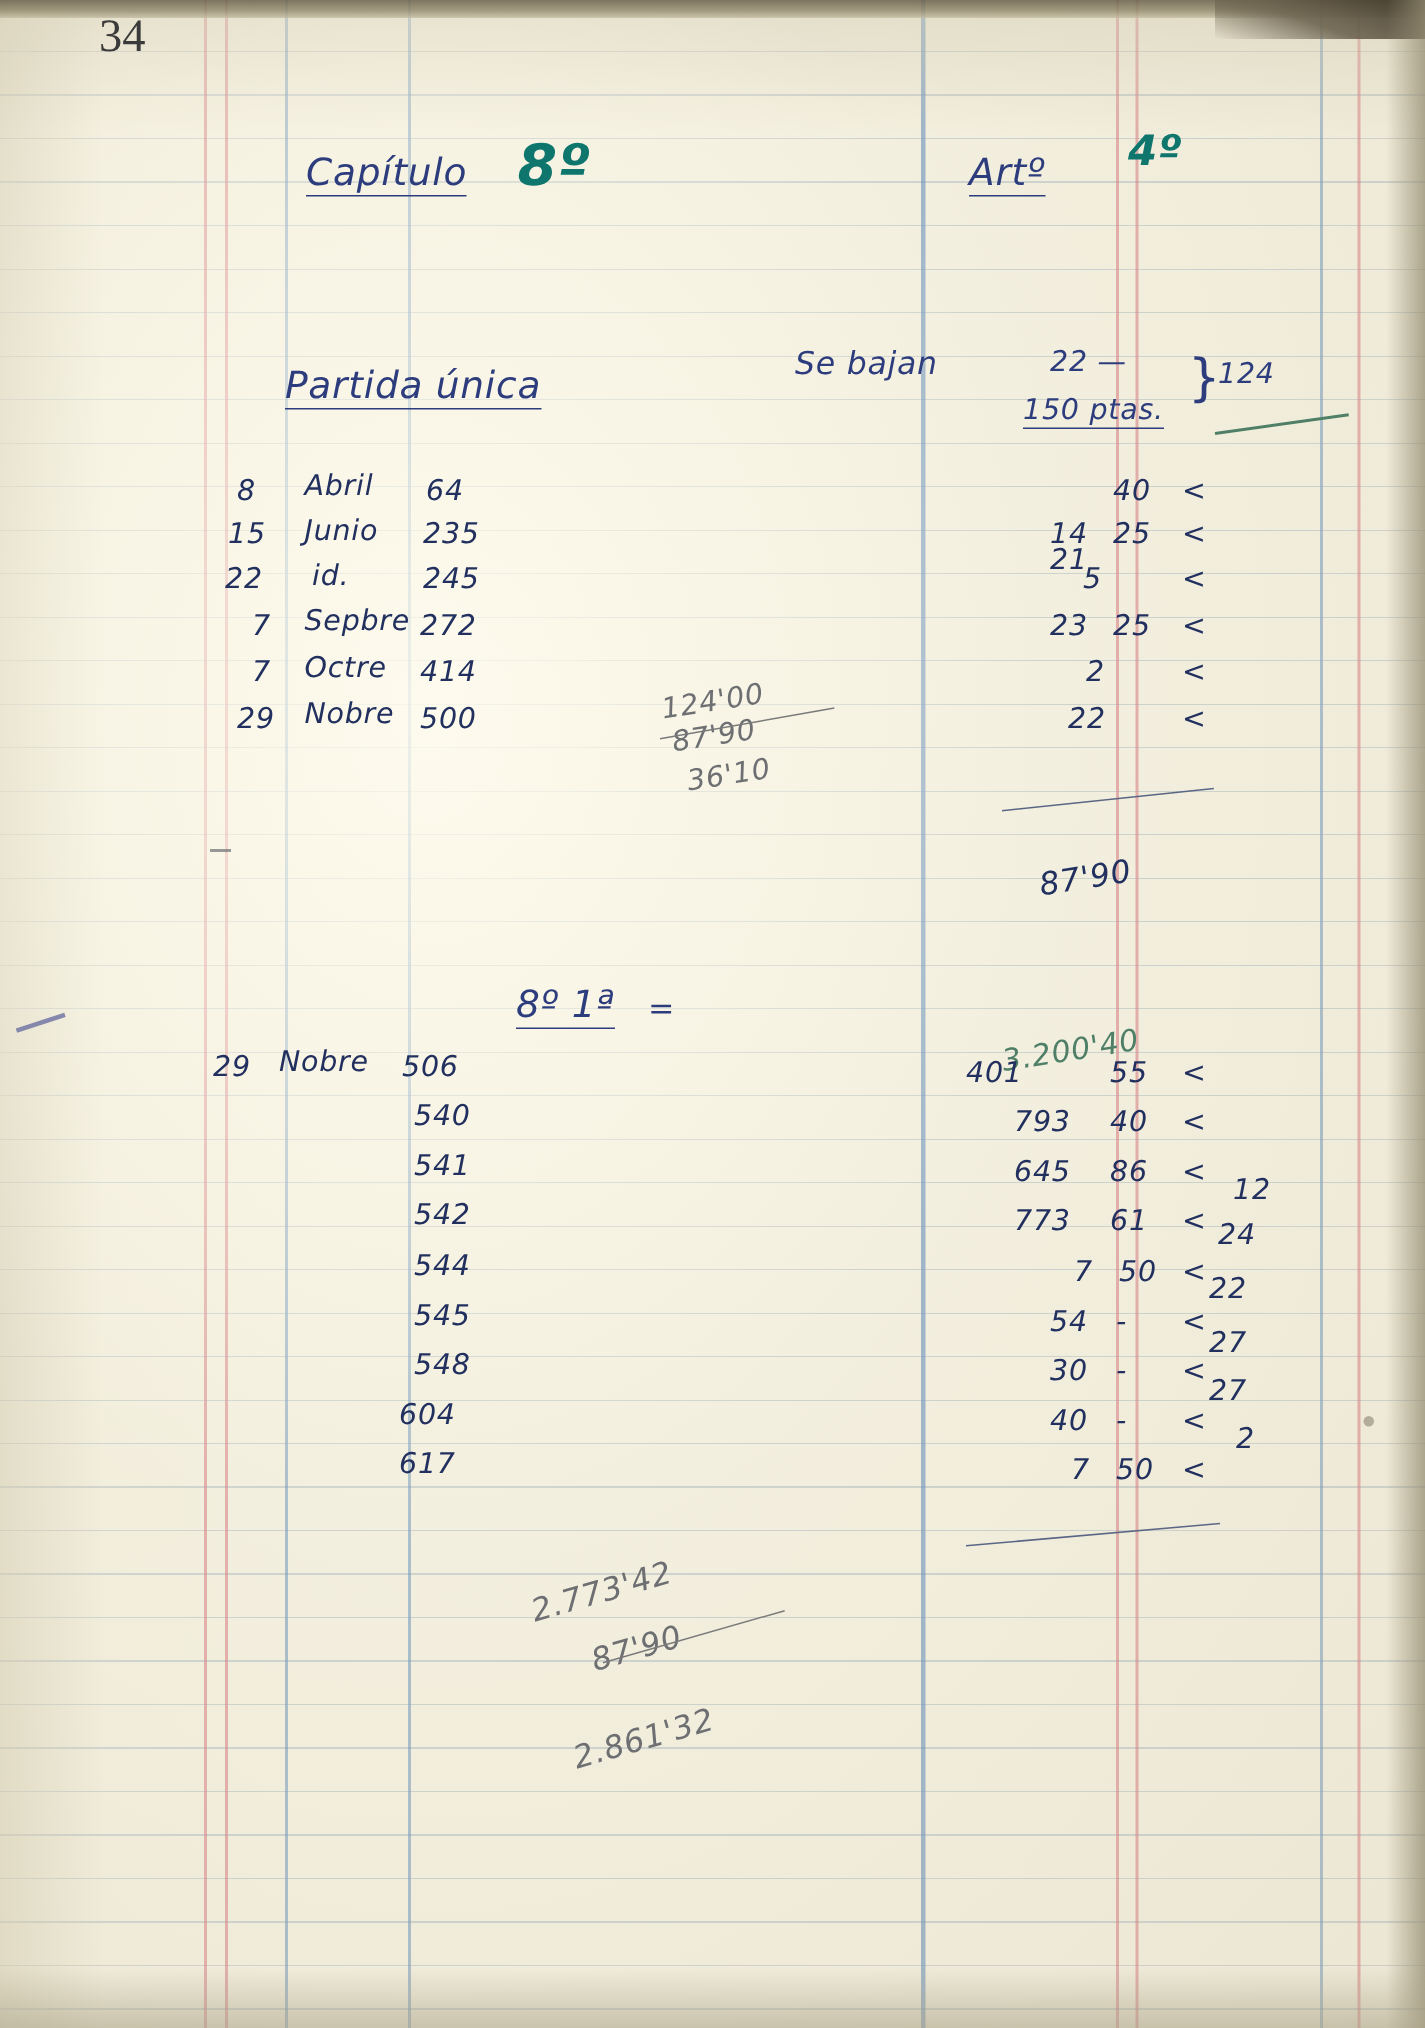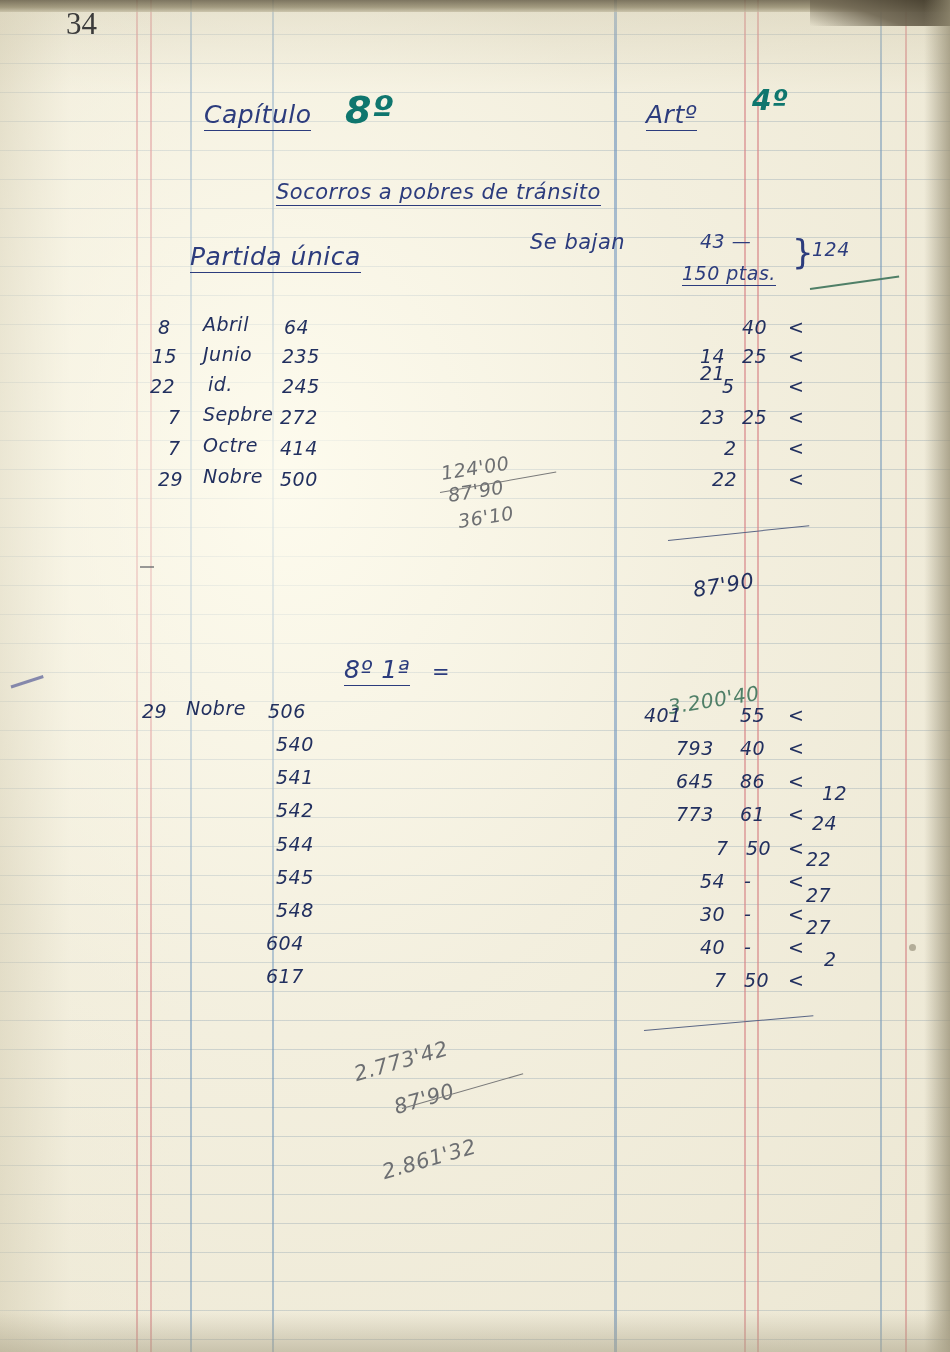"Socorros a pobres de tránsito" div.hw { html: <div>Socorros a pobres de tránsito</div> -> none }
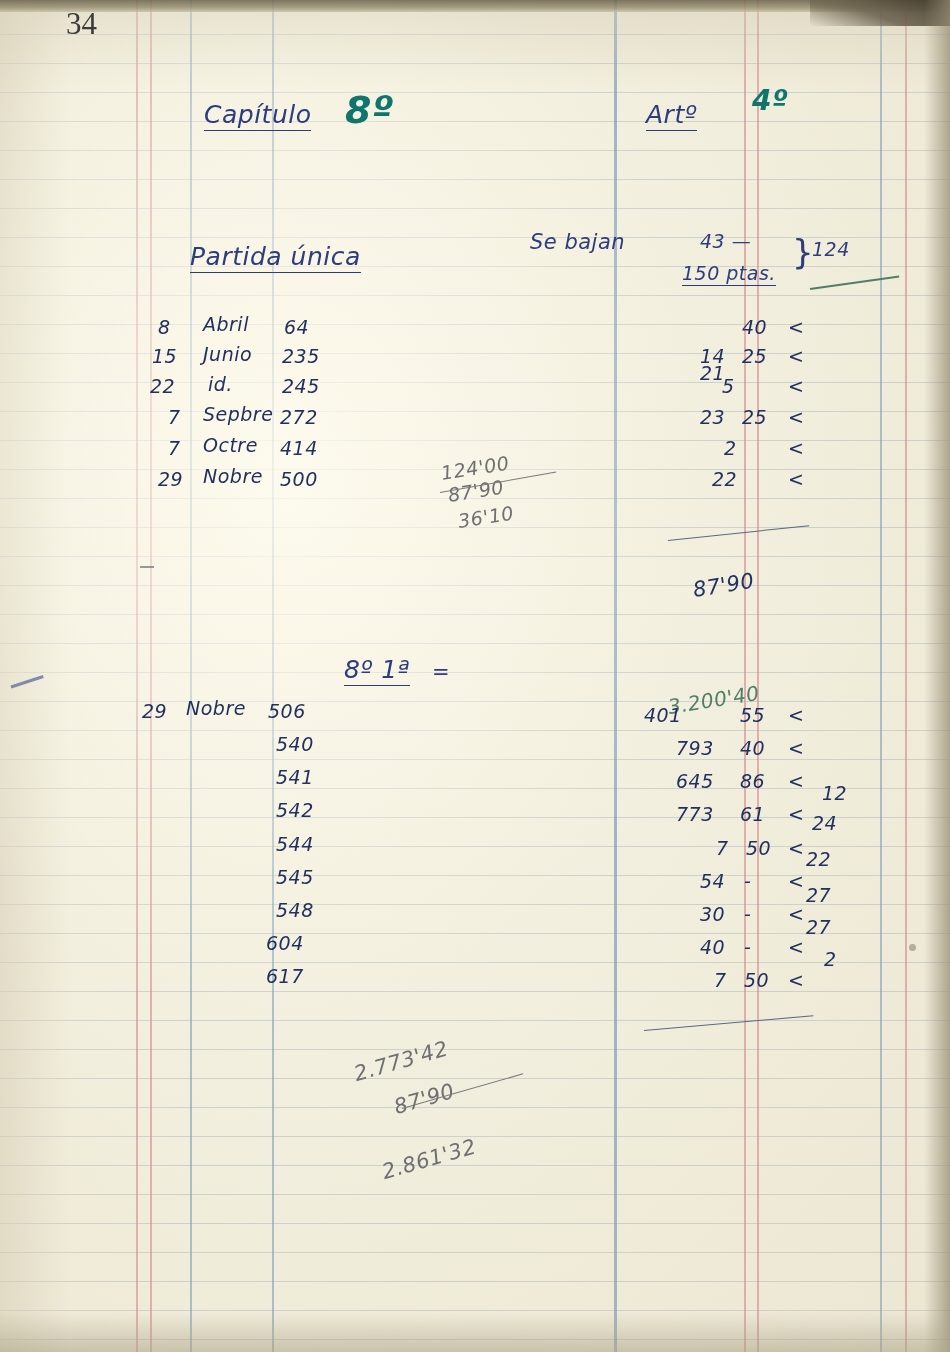"43 —" div.hw { text: 43 -> 22 }
